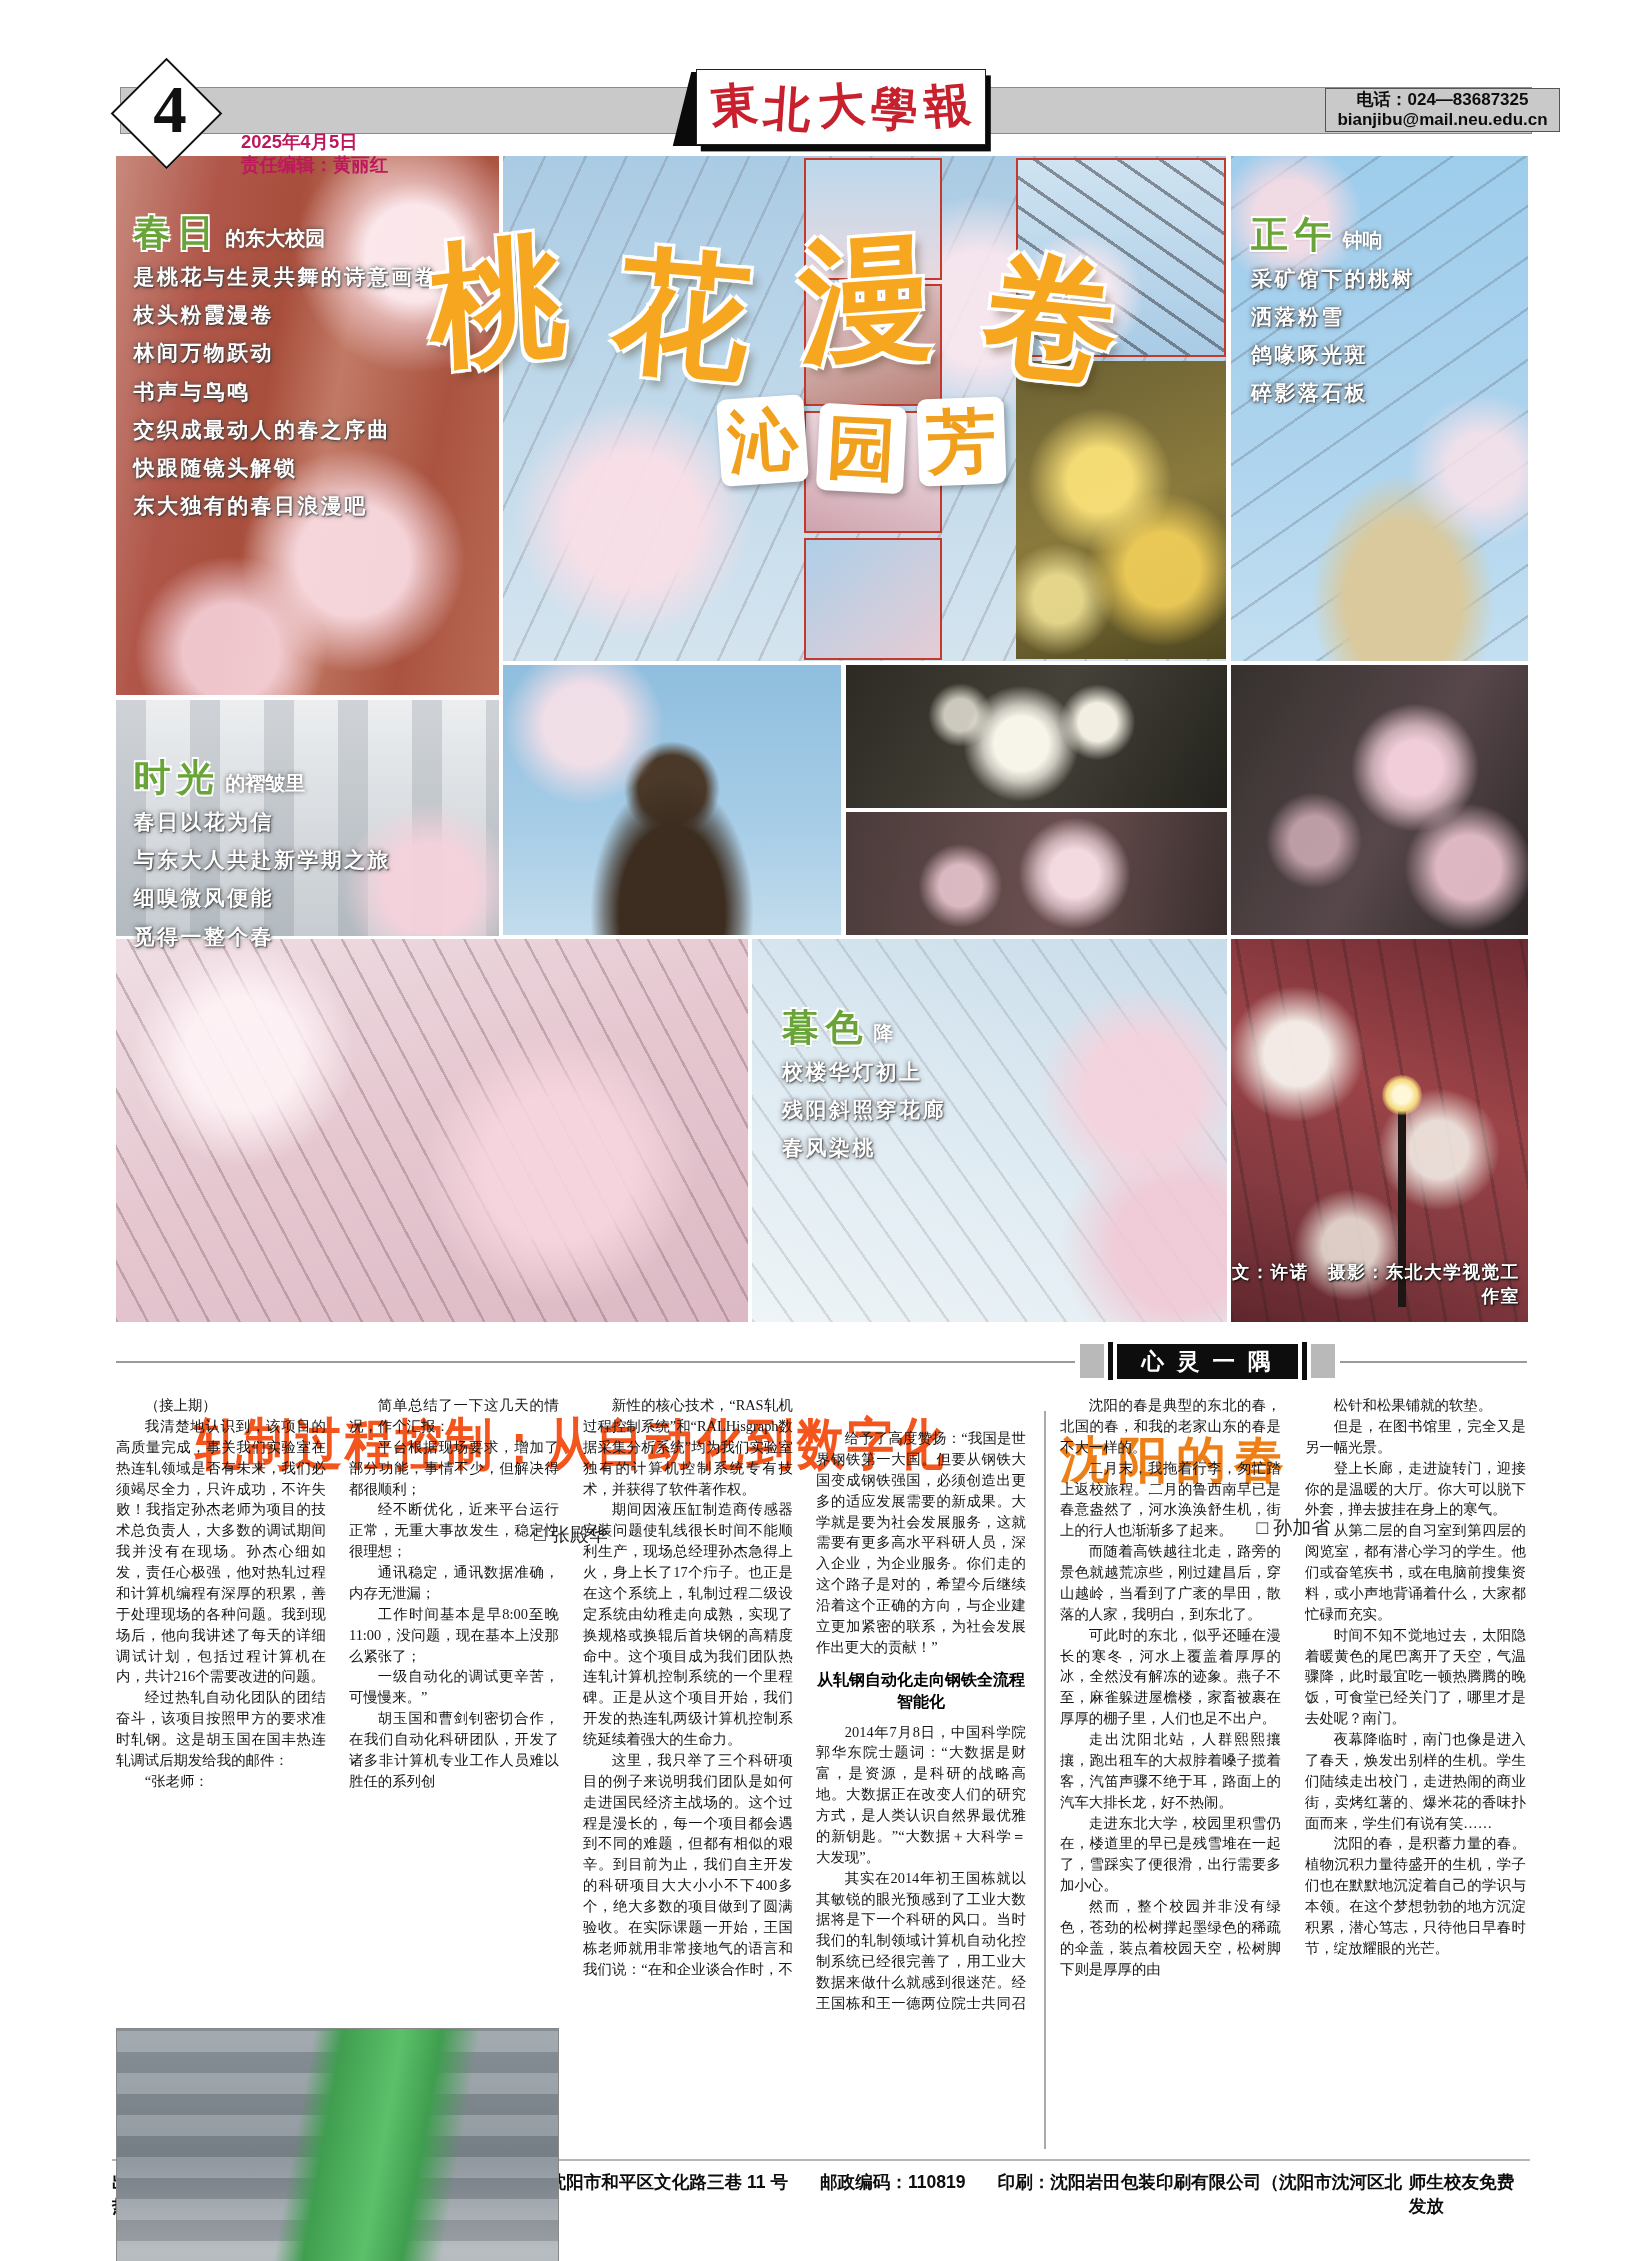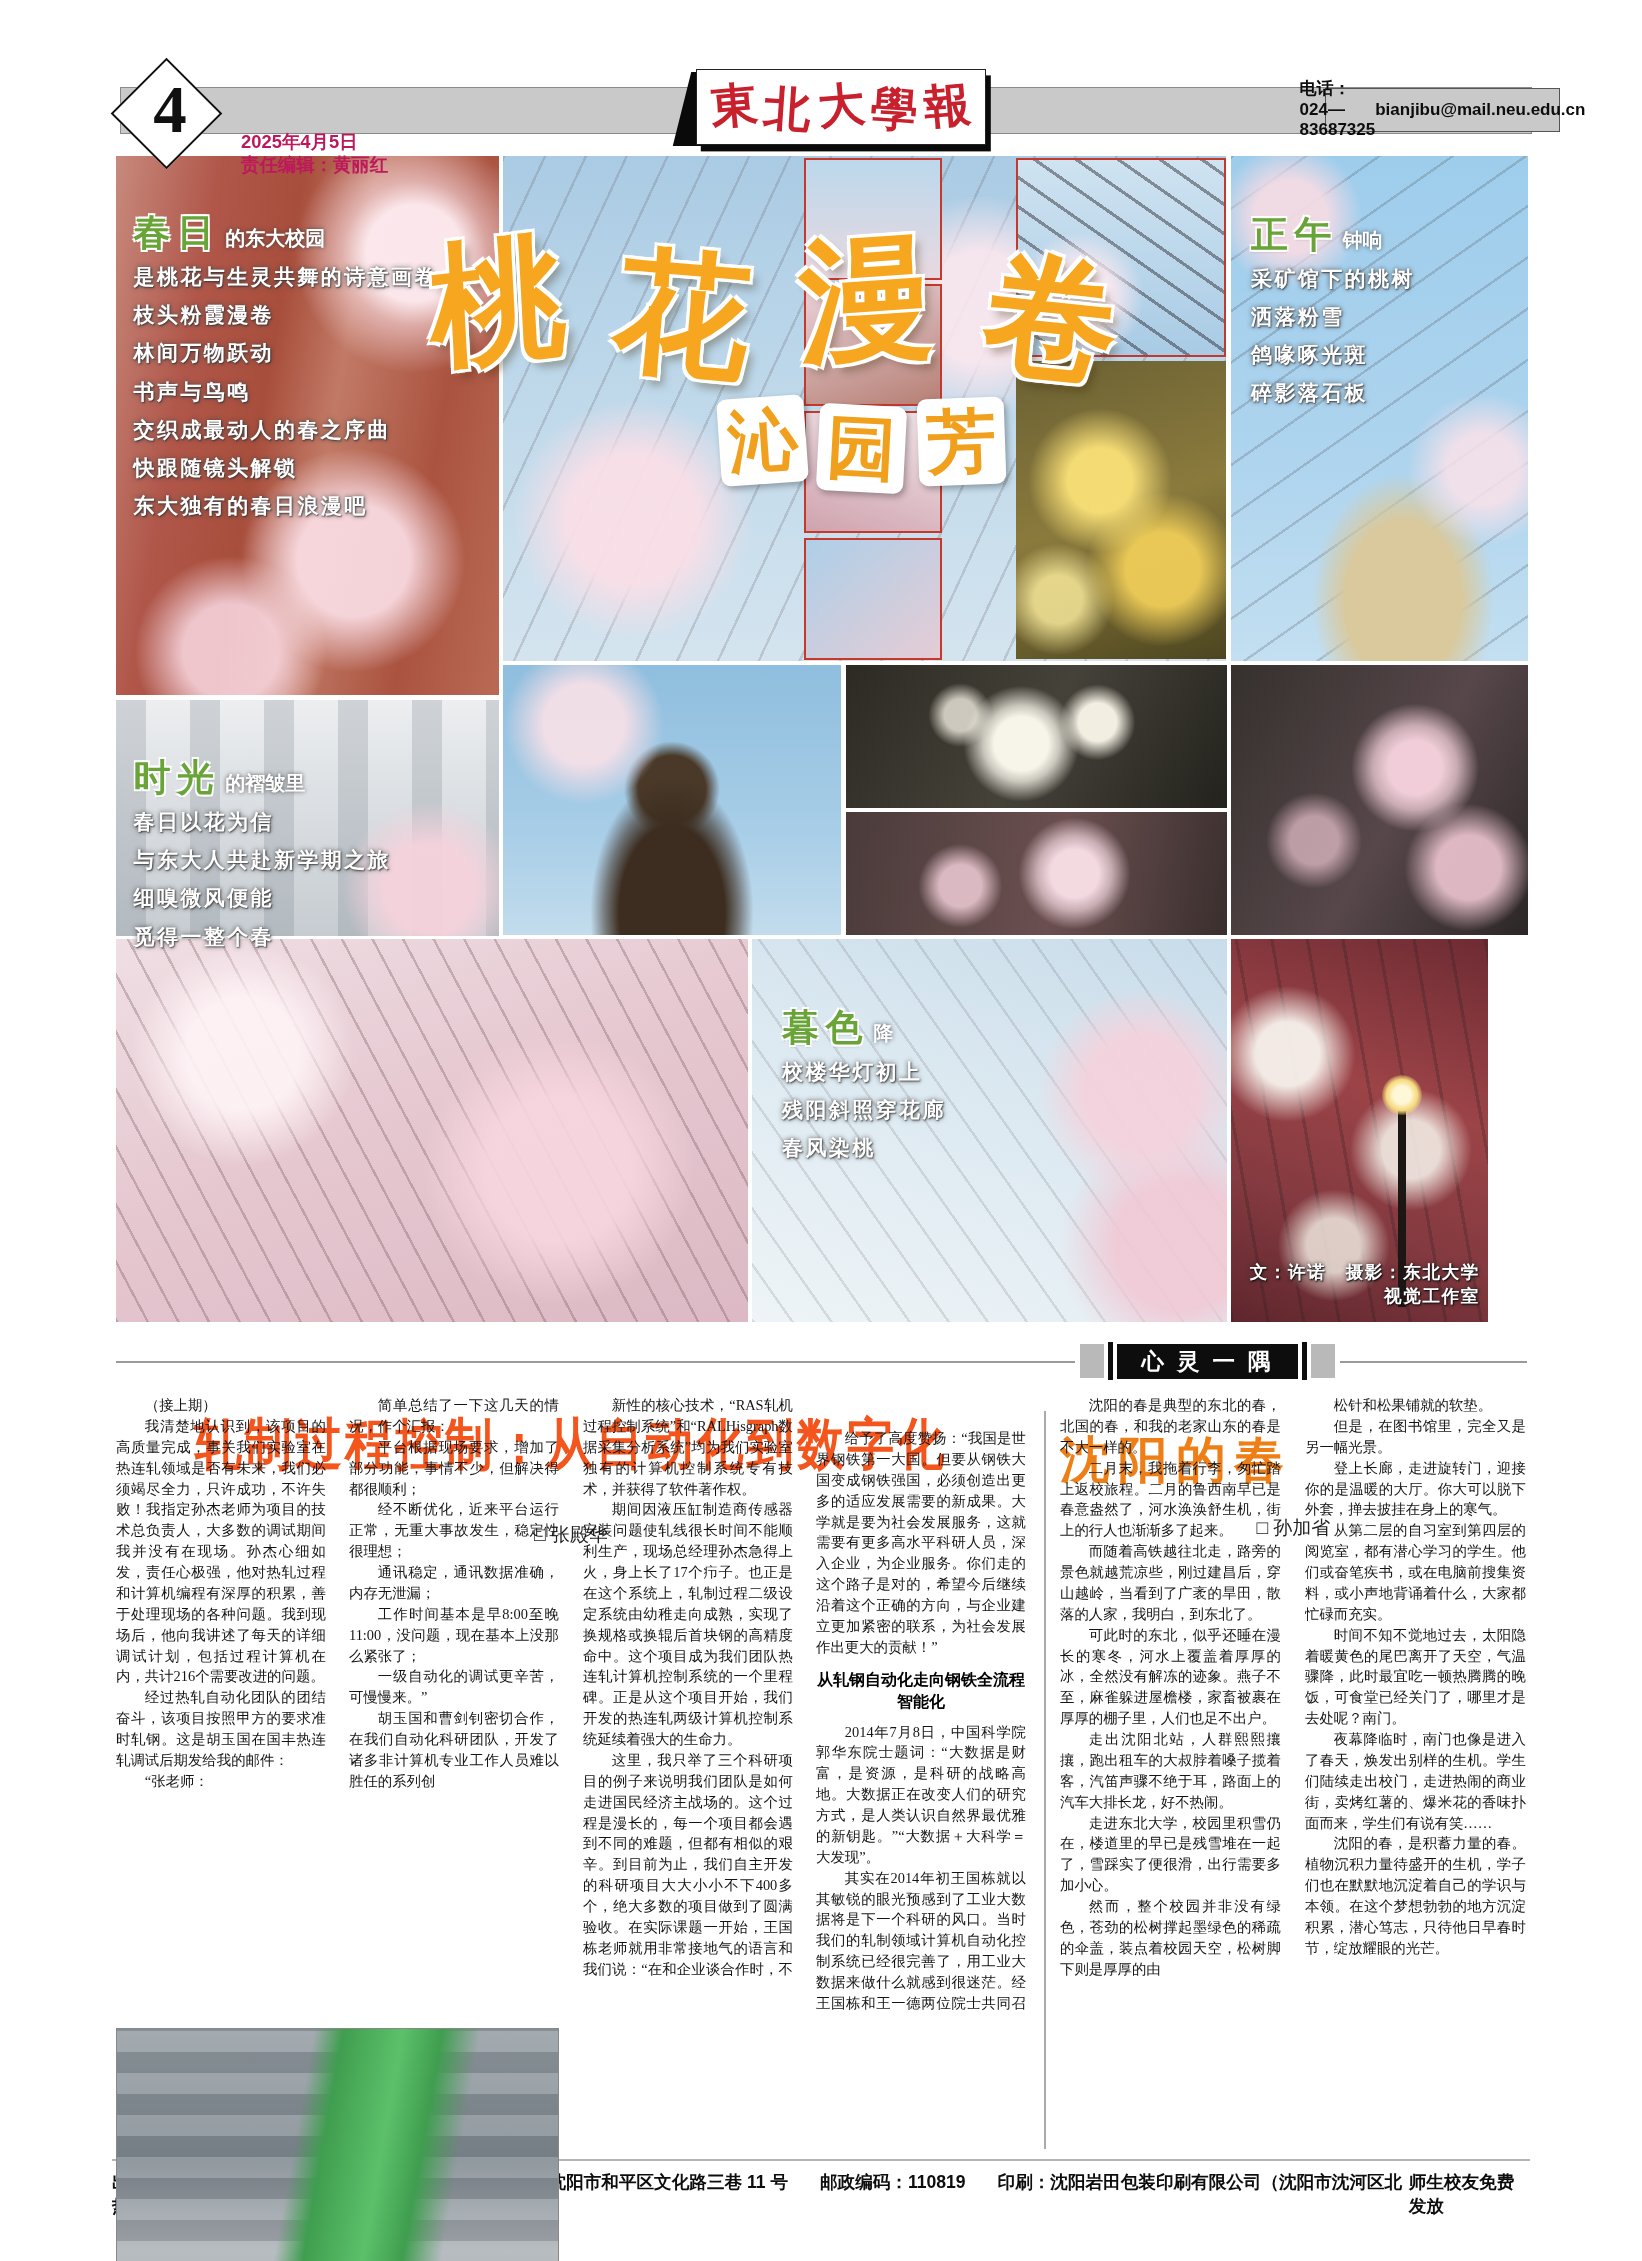"电话：024—83687325" .contact { flex-direction: none -> column }
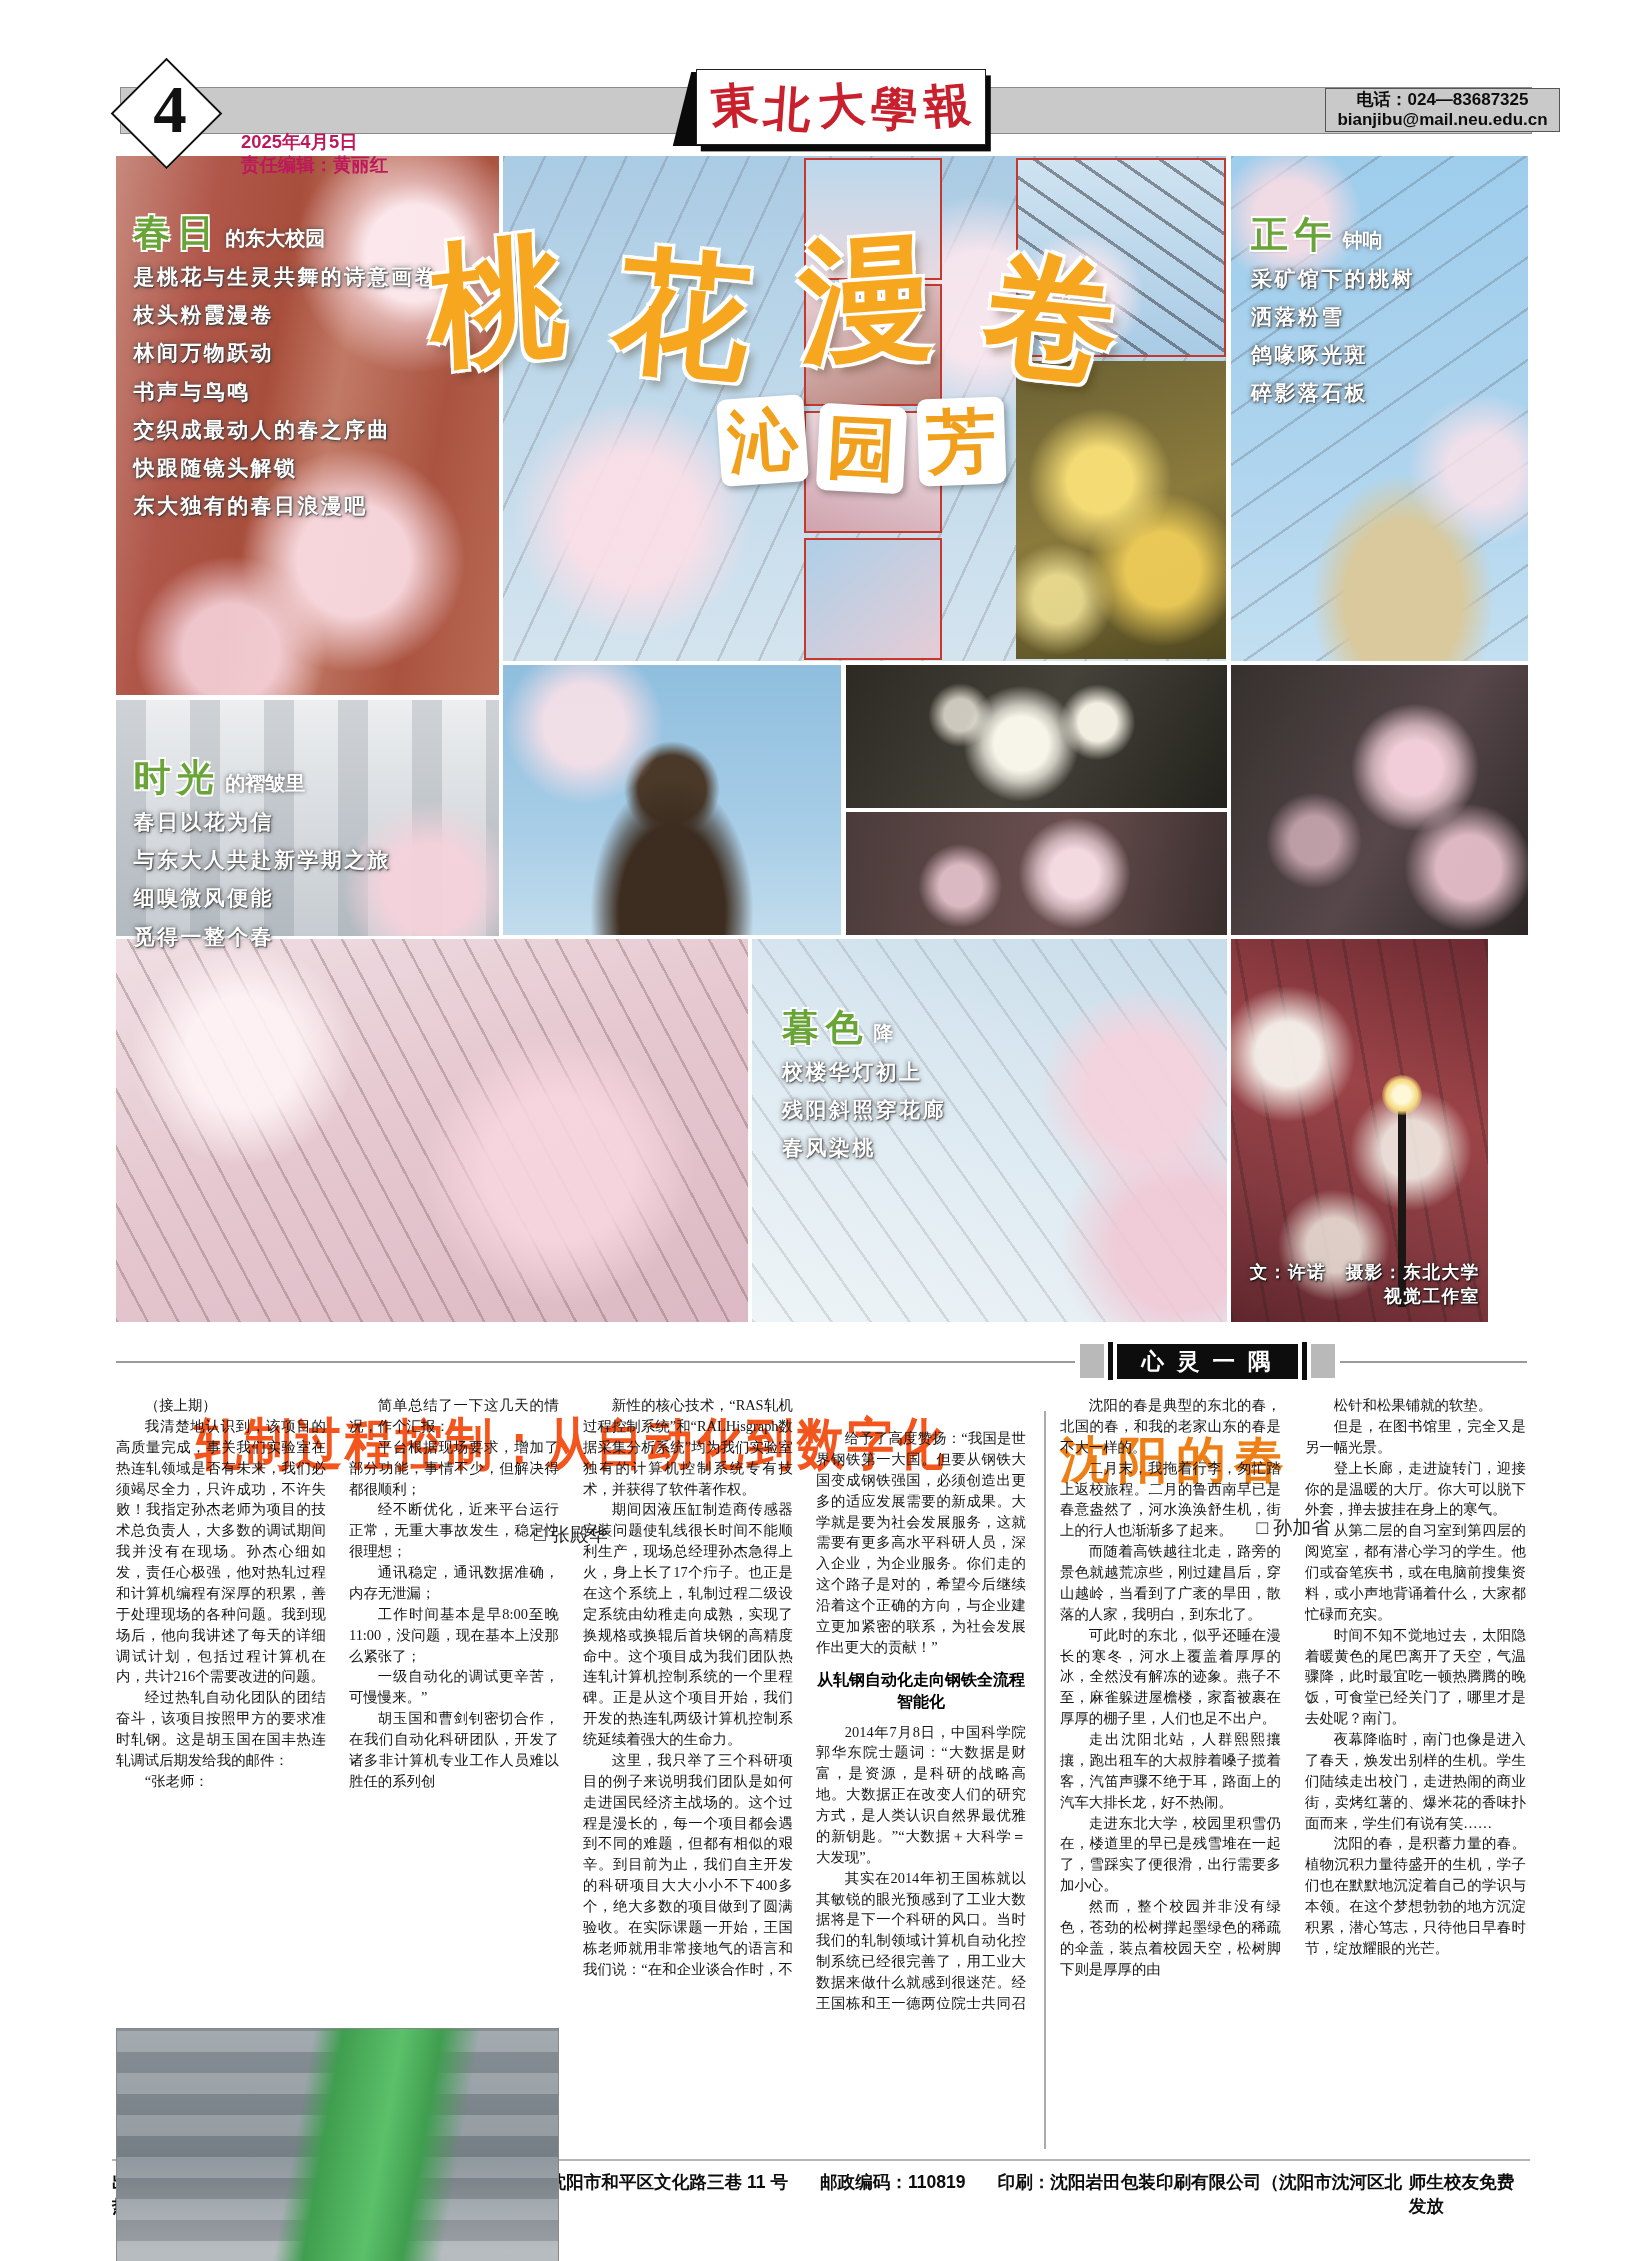"文：许诺 摄影：东北大学视觉工作室" .tK { width: 257px -> 297px }
